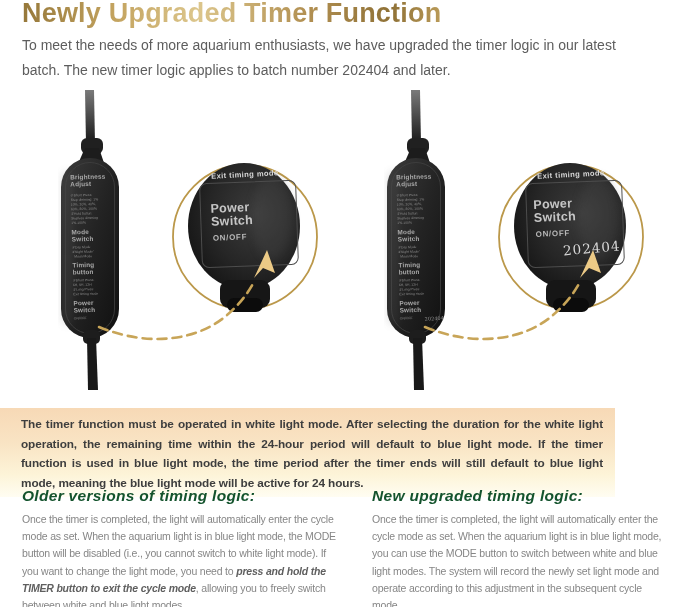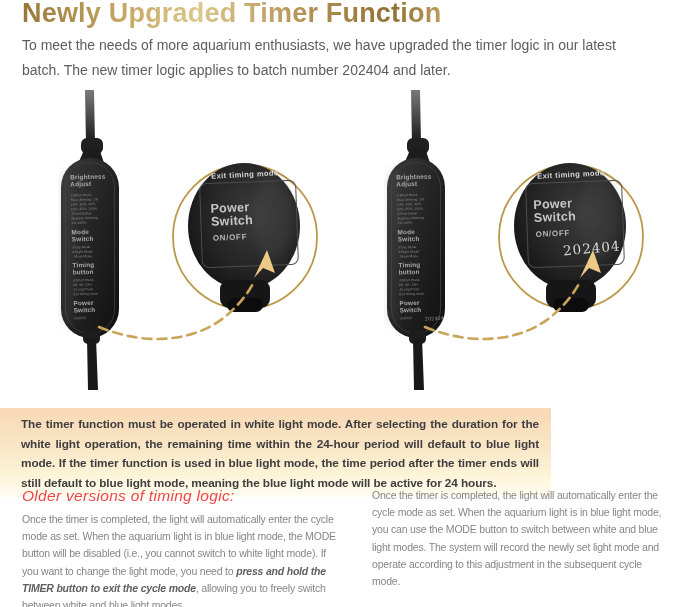"The timer function must be" .notice { width: 551px -> 615px }
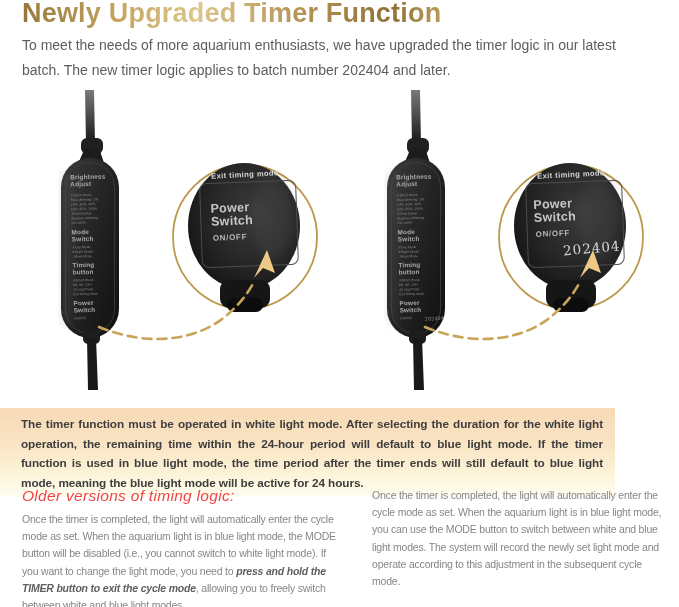"Older versions of timing logic:" .col h2 { color: #ef4444 -> #14532d; font-weight: normal -> bold }
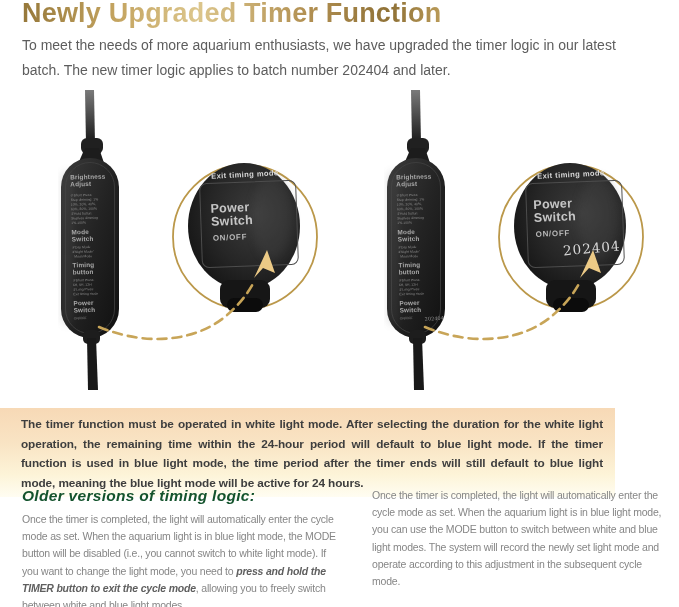"New upgraded timing logic:" h2 { html: none -> <h2>New upgraded timing logic:</h2> }
